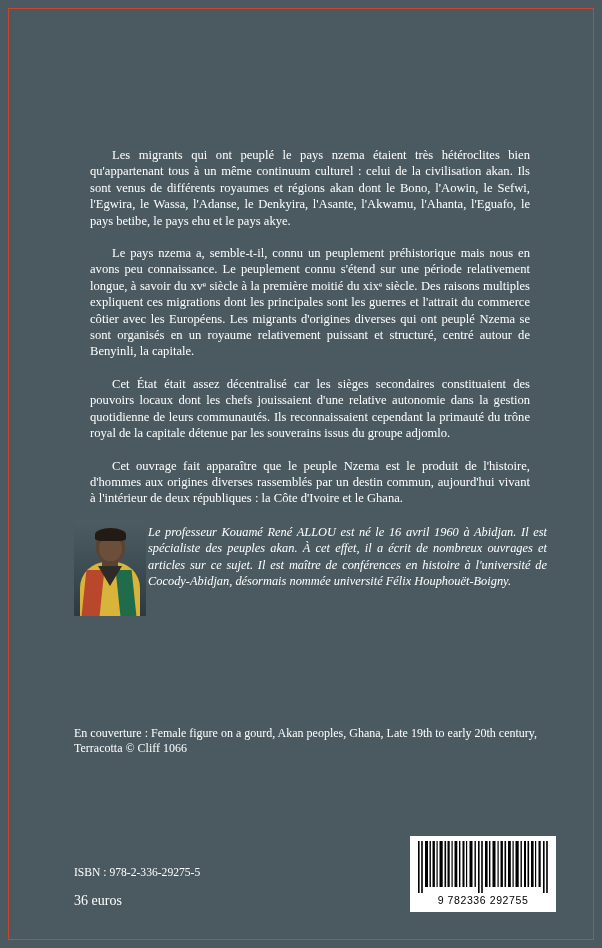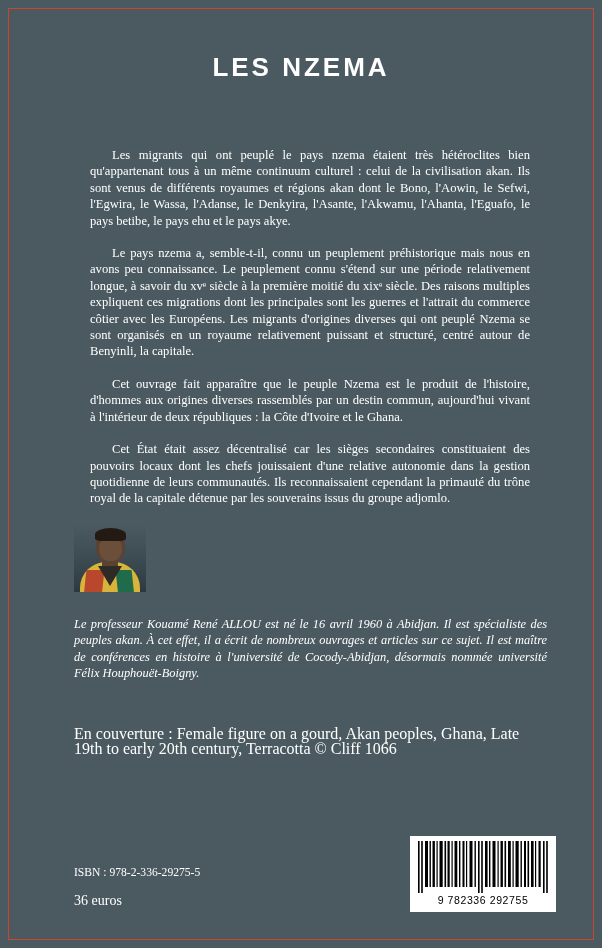"LES NZEMA" h1.main-title { html: <h1>LES NZEMA</h1> -> none }
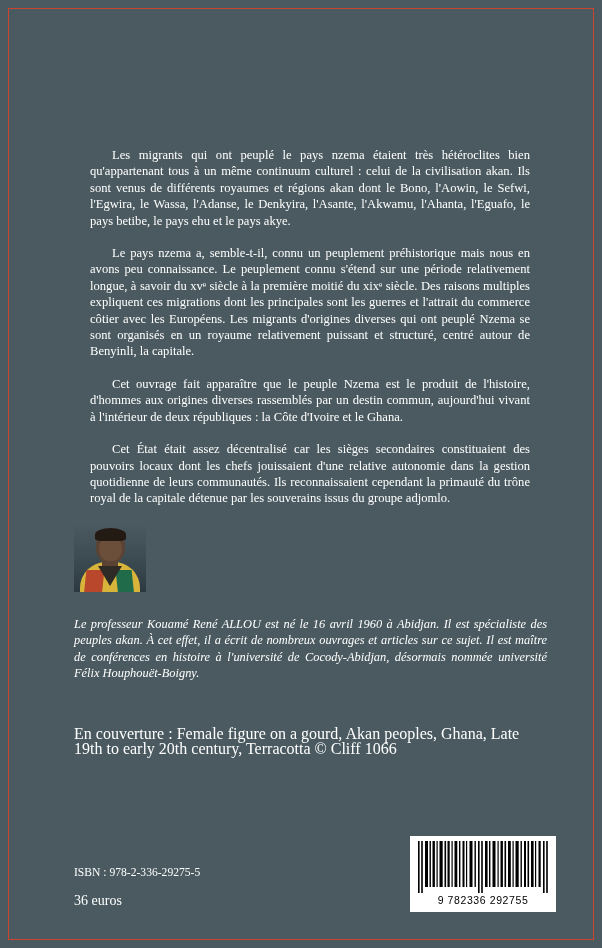"Cet ouvrage fait apparaître que" p { order: before "Cet État était assez décentralisé" -> after "Cet État était assez décentralisé" }
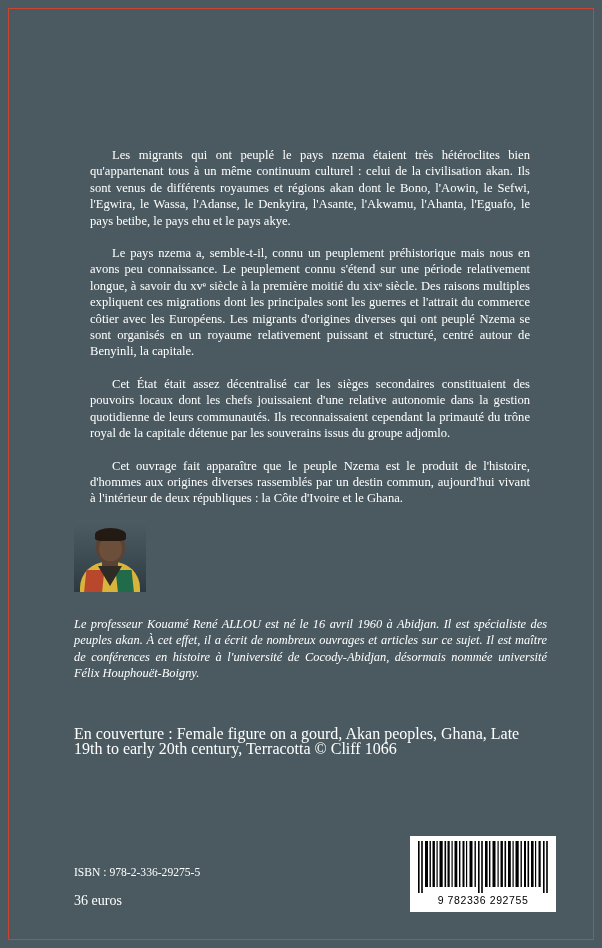"Le professeur Kouamé René ALLOU" .author-block { flex-direction: column -> none; gap: 20px -> 2px }
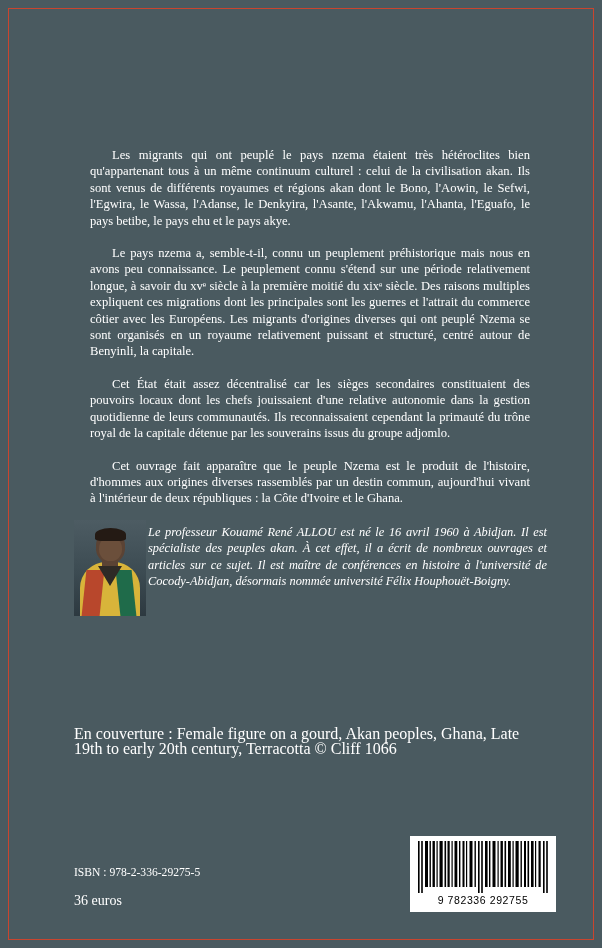"En couverture : Female figure" .cover-credit { font-size: 16px -> 12px }
